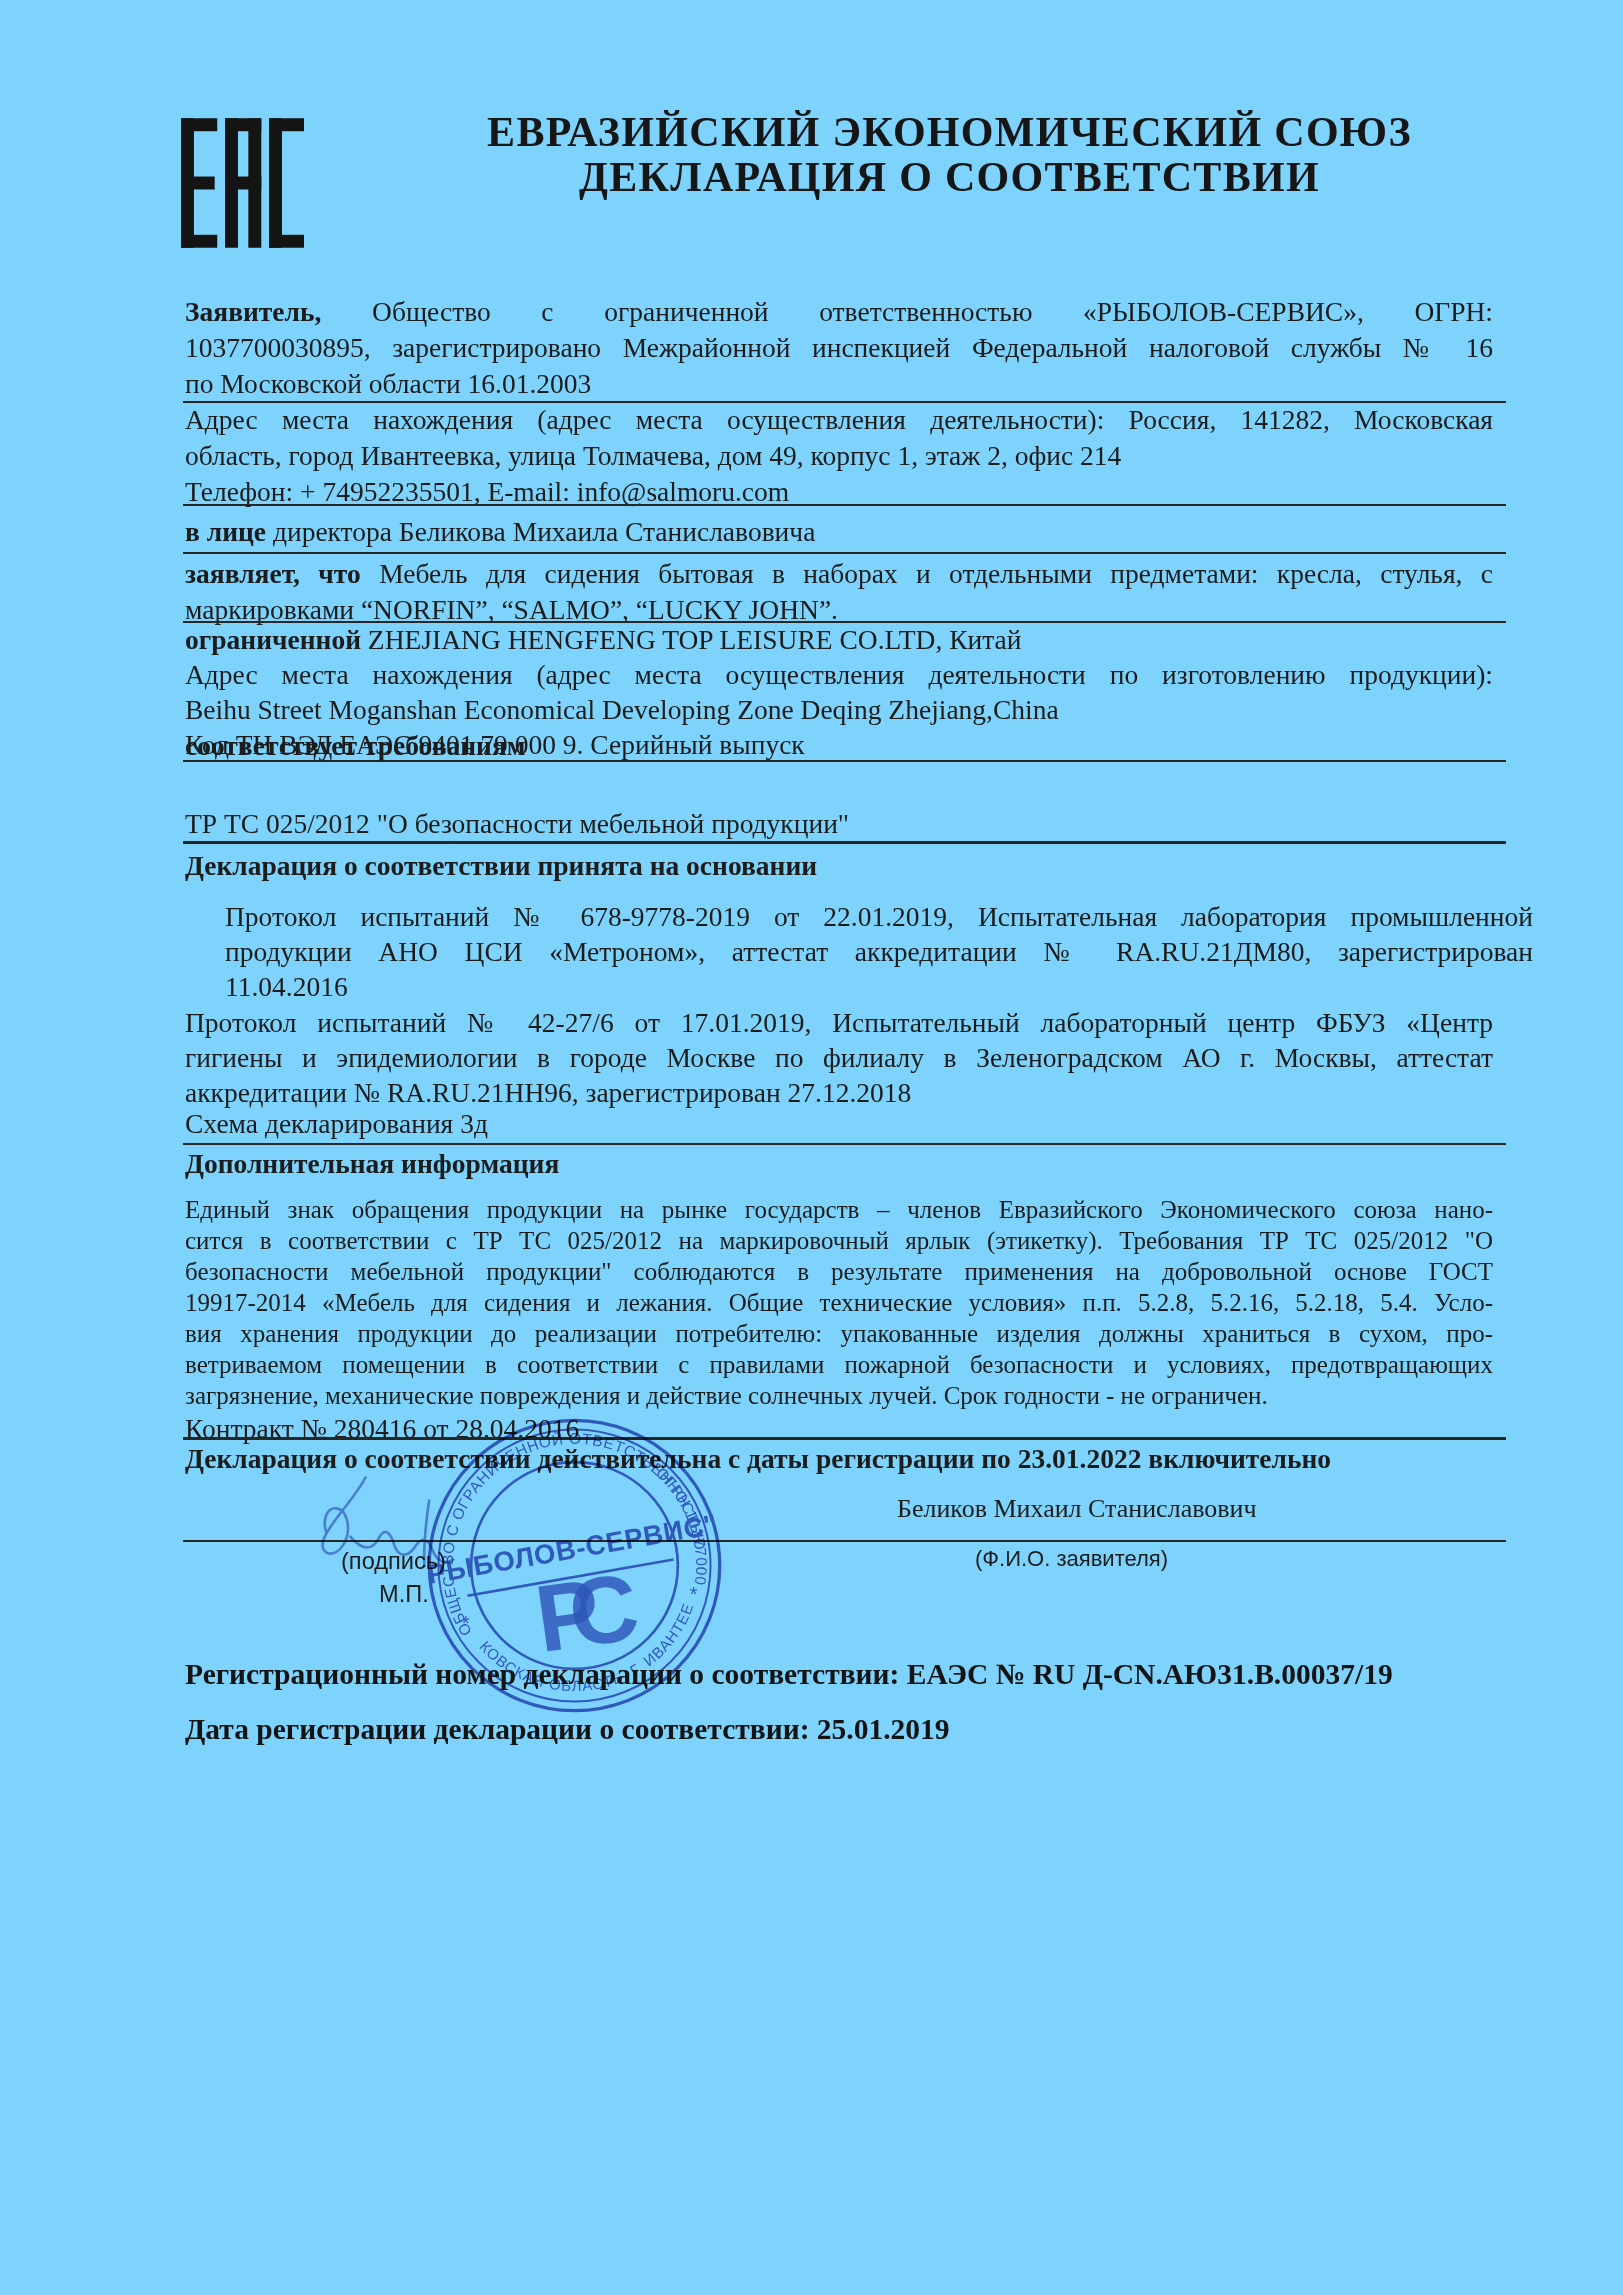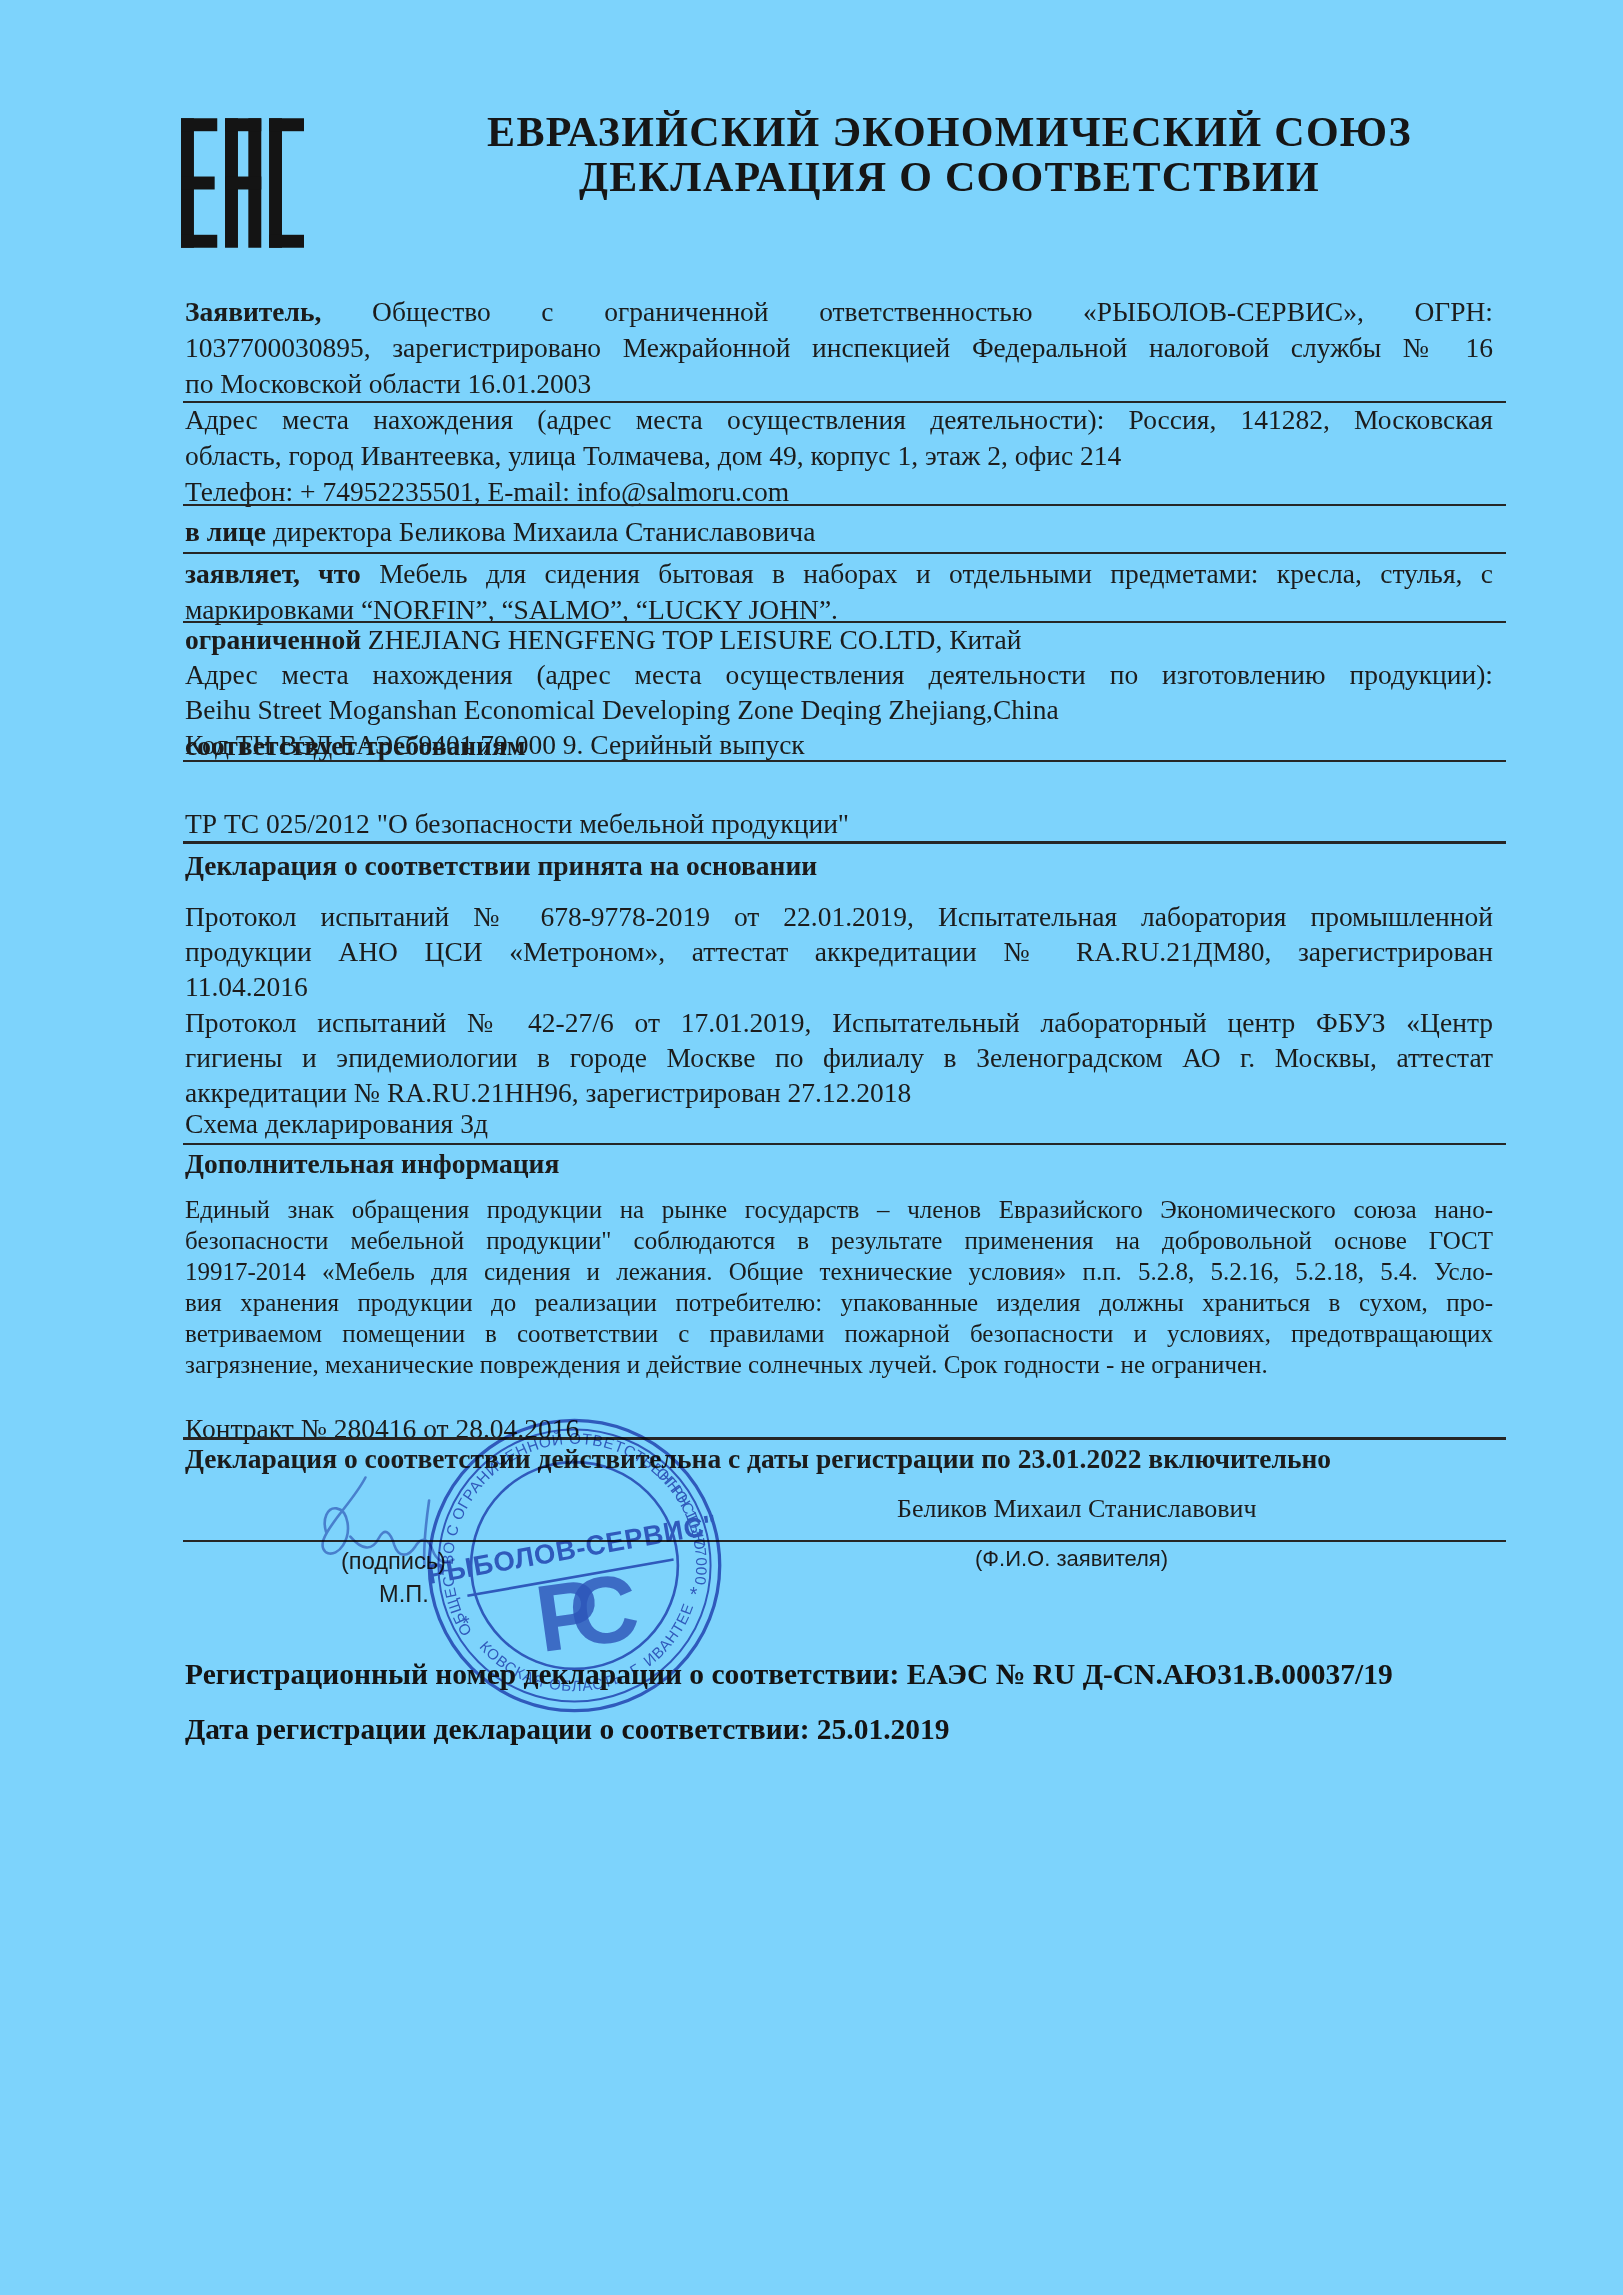"Протокол испытаний № 678-9778-2019 от" .lh54 { margin-left: none -> 40px }
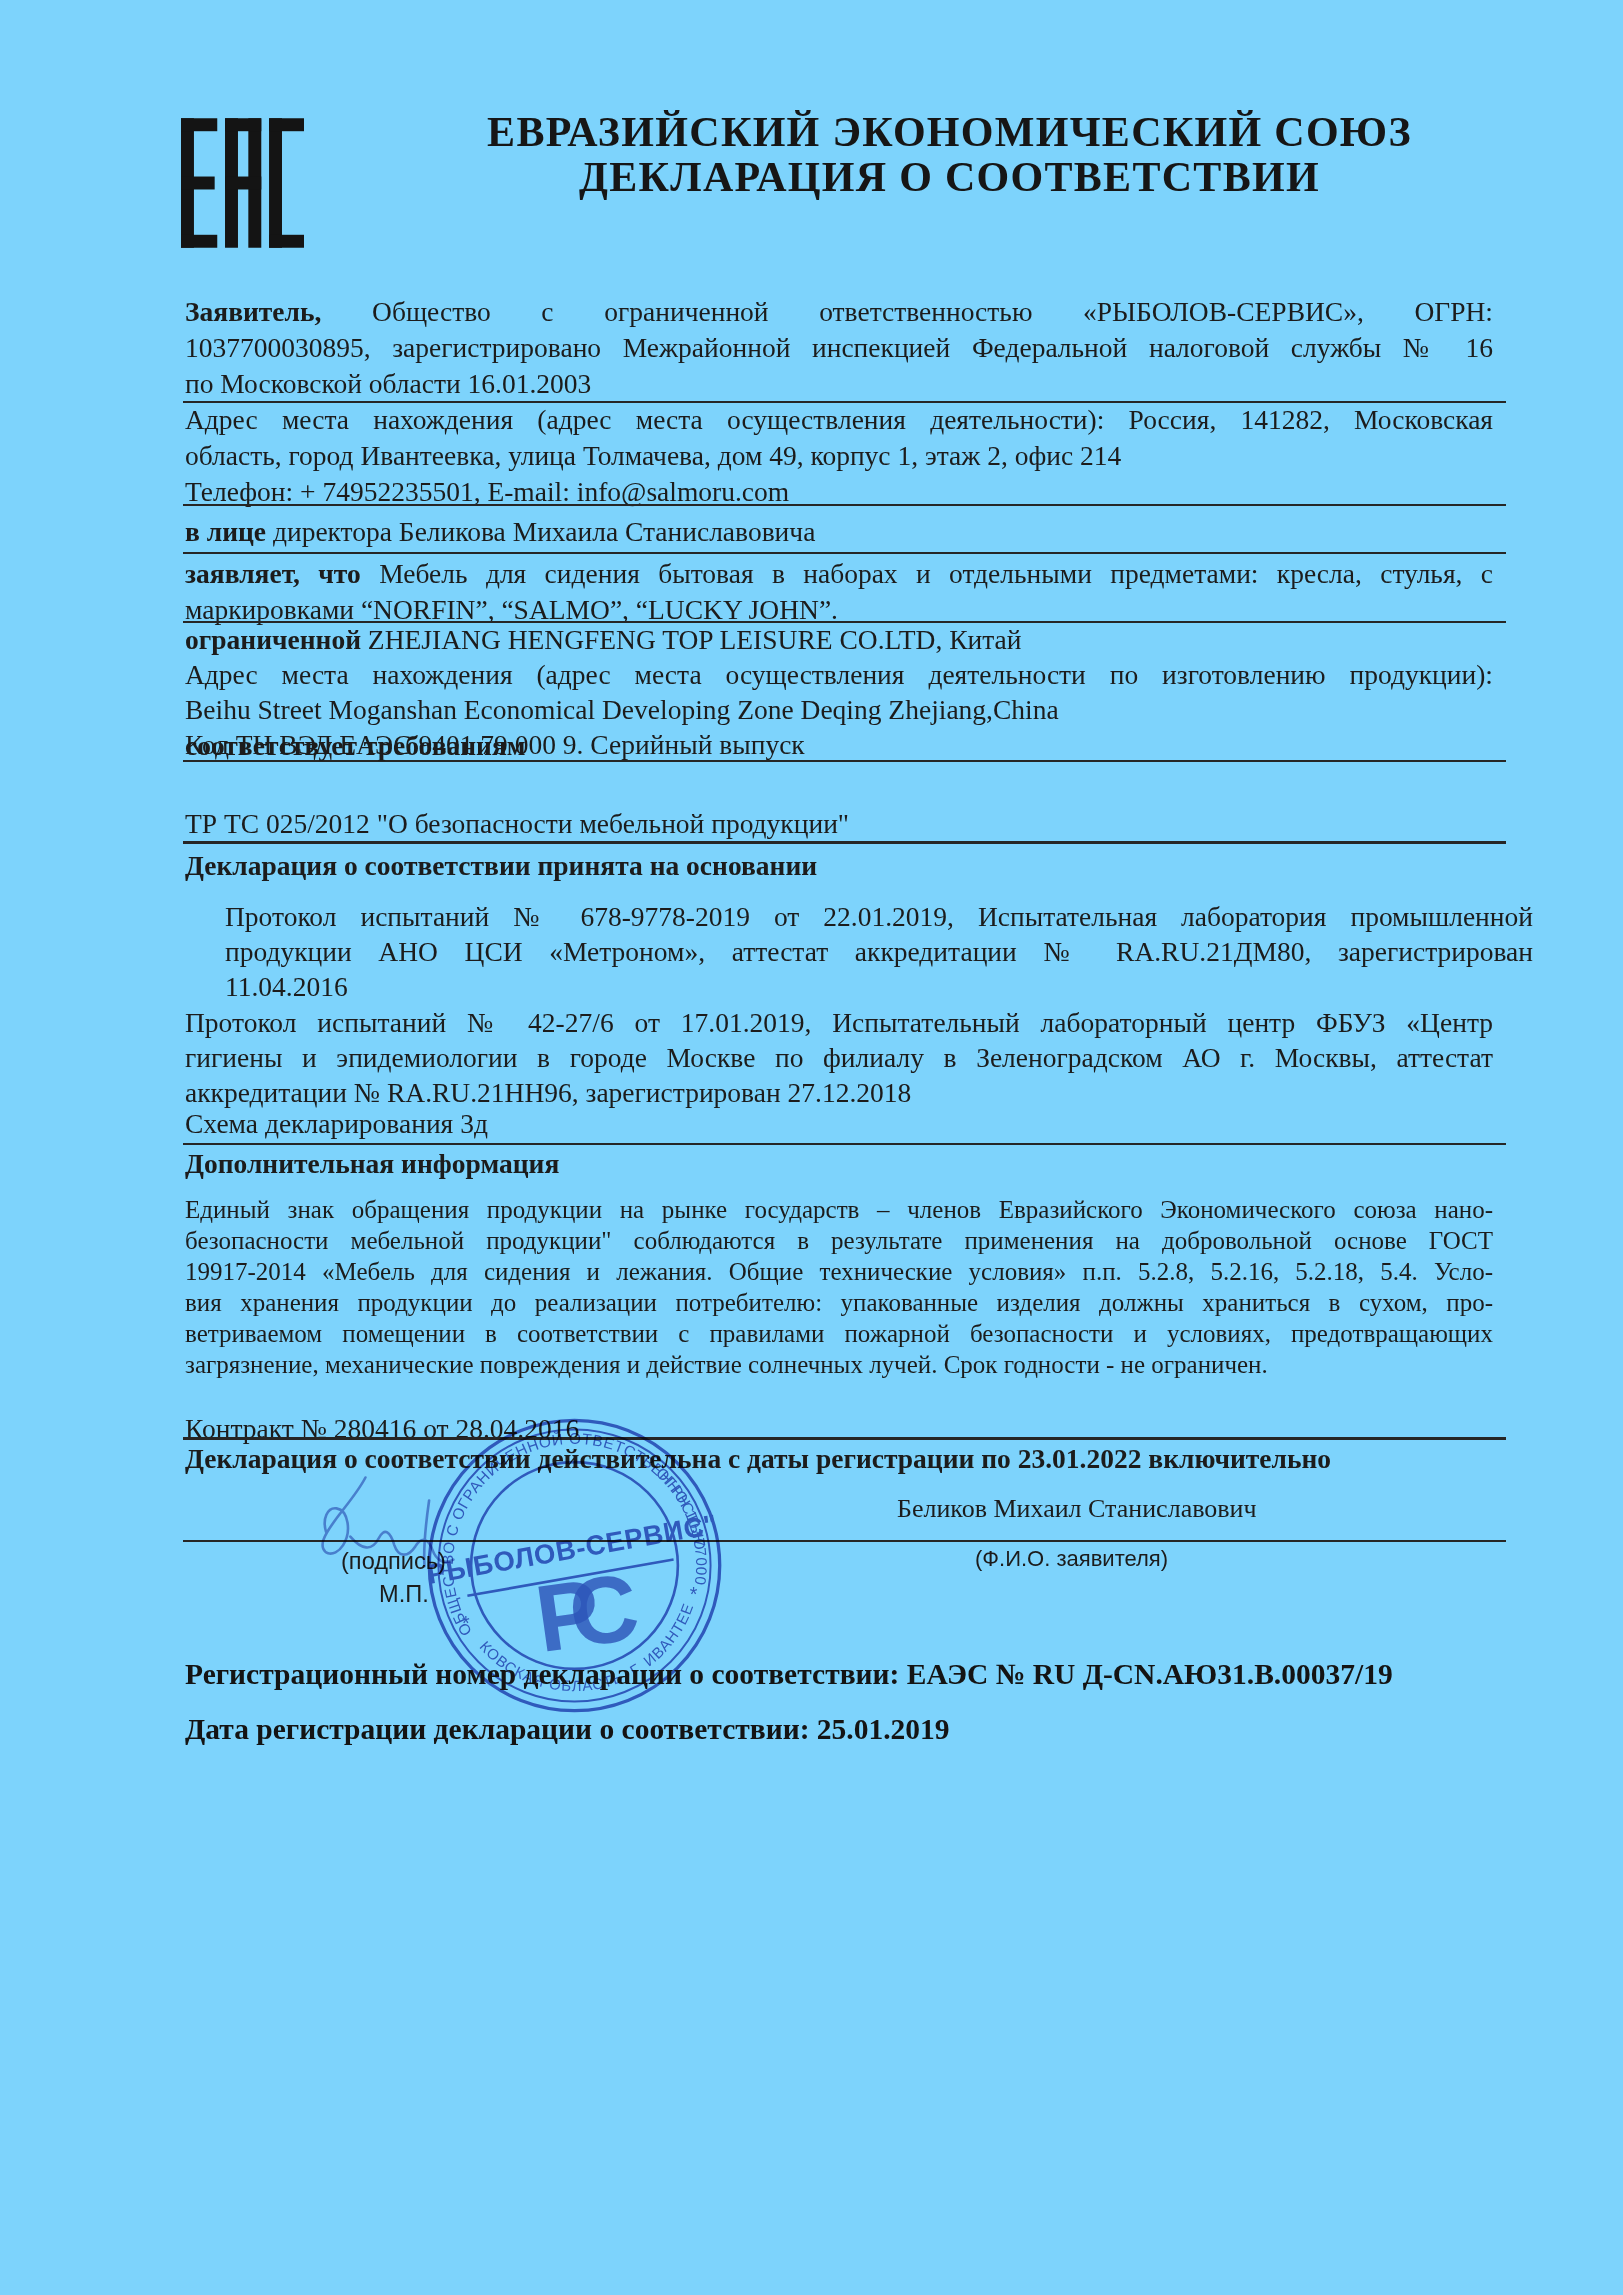"сится в соответствии с ТР" div.jl { html: none -> <div>сится в соответствии с ТР ТС 025/2012 на маркировочный ярлык (этикетку). Требования ТР ТС 025/2012 "О</div> }
